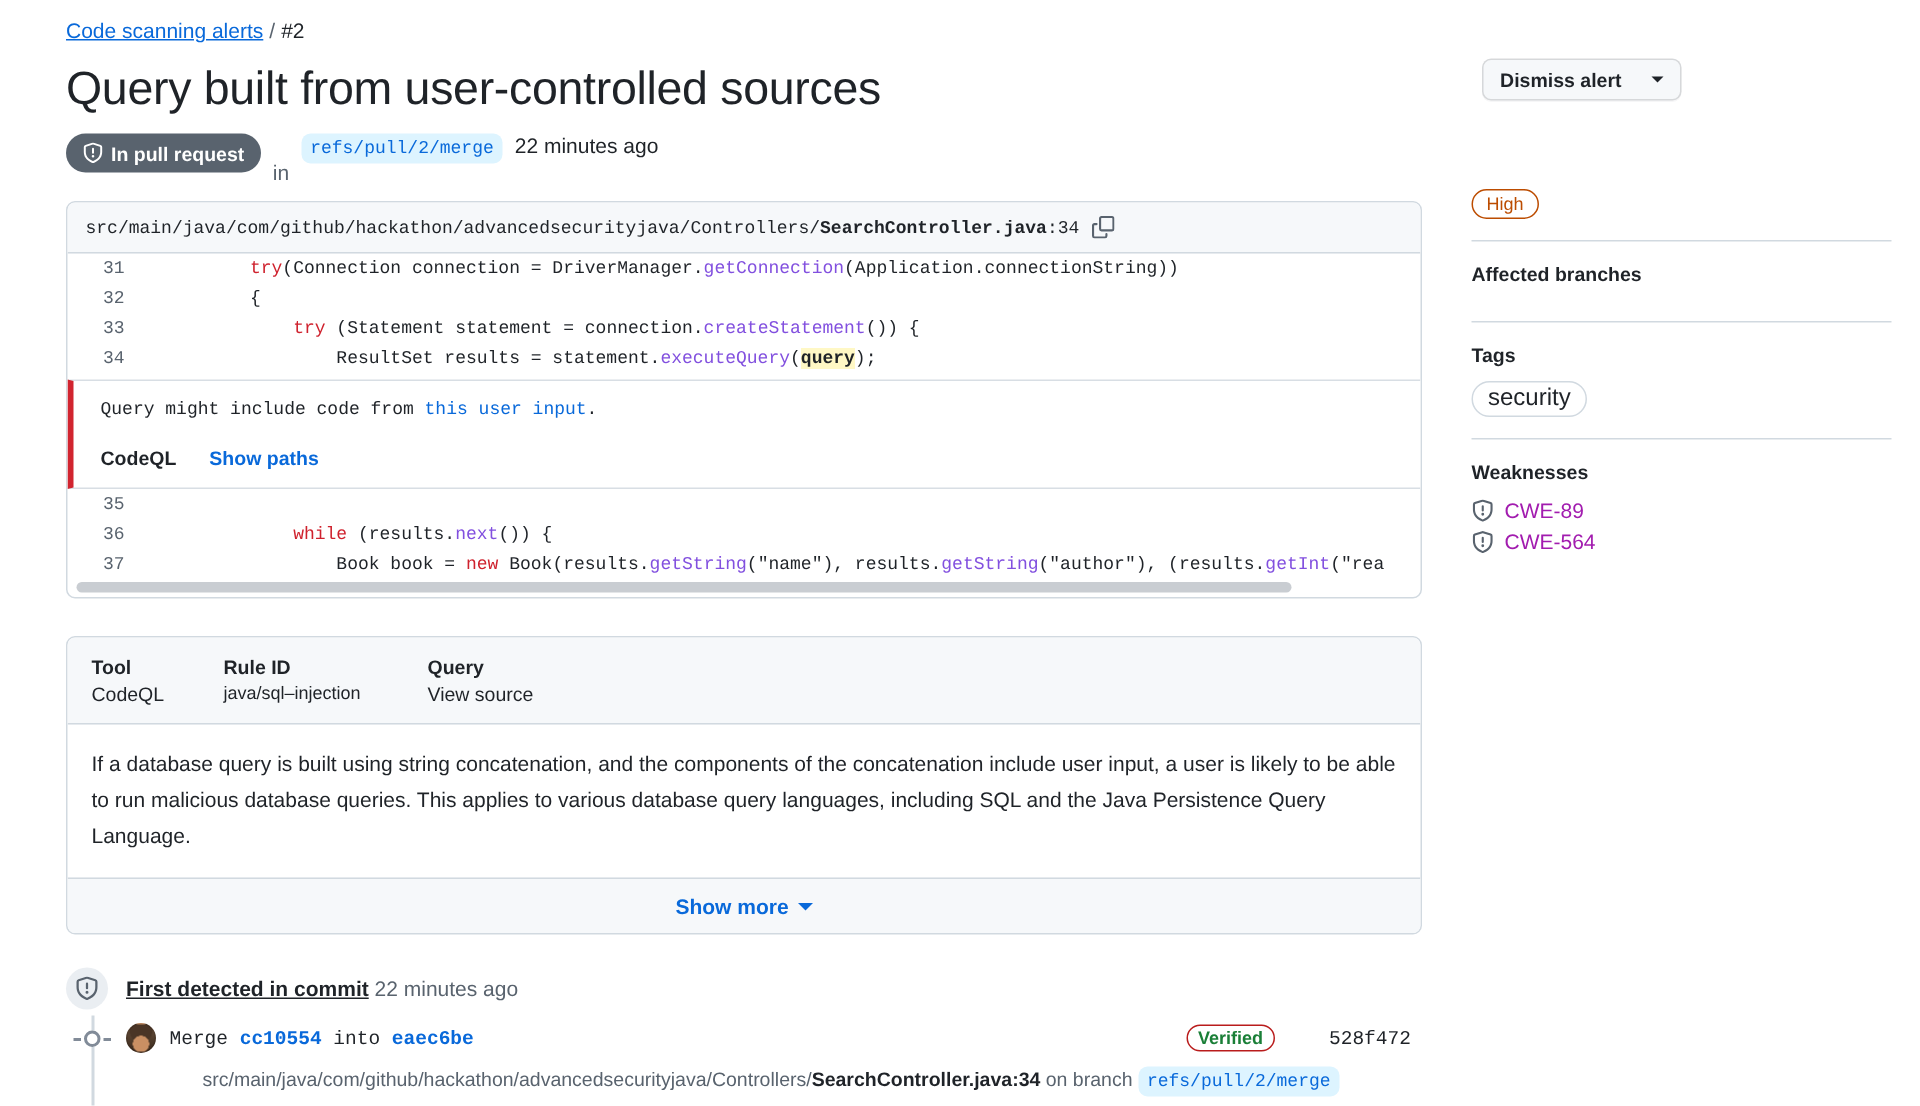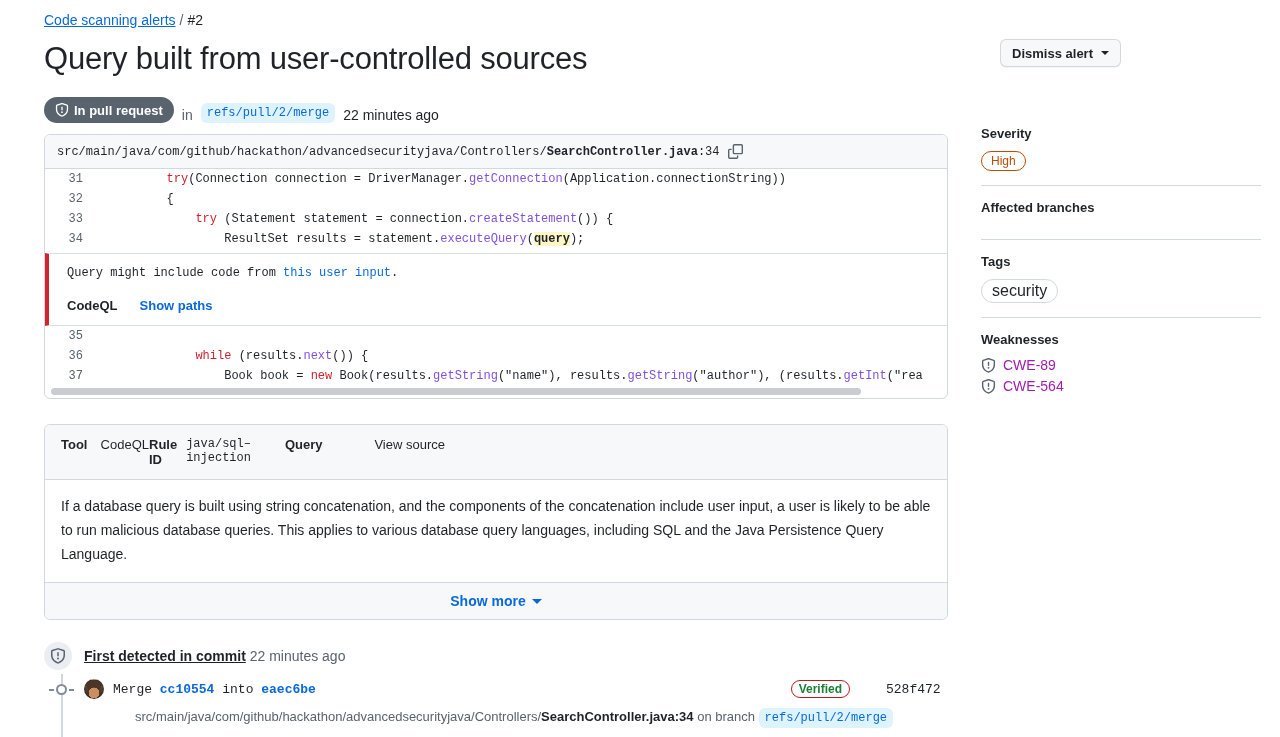"Dismiss alert" .dismiss-btn { gap: 8px -> 20px }
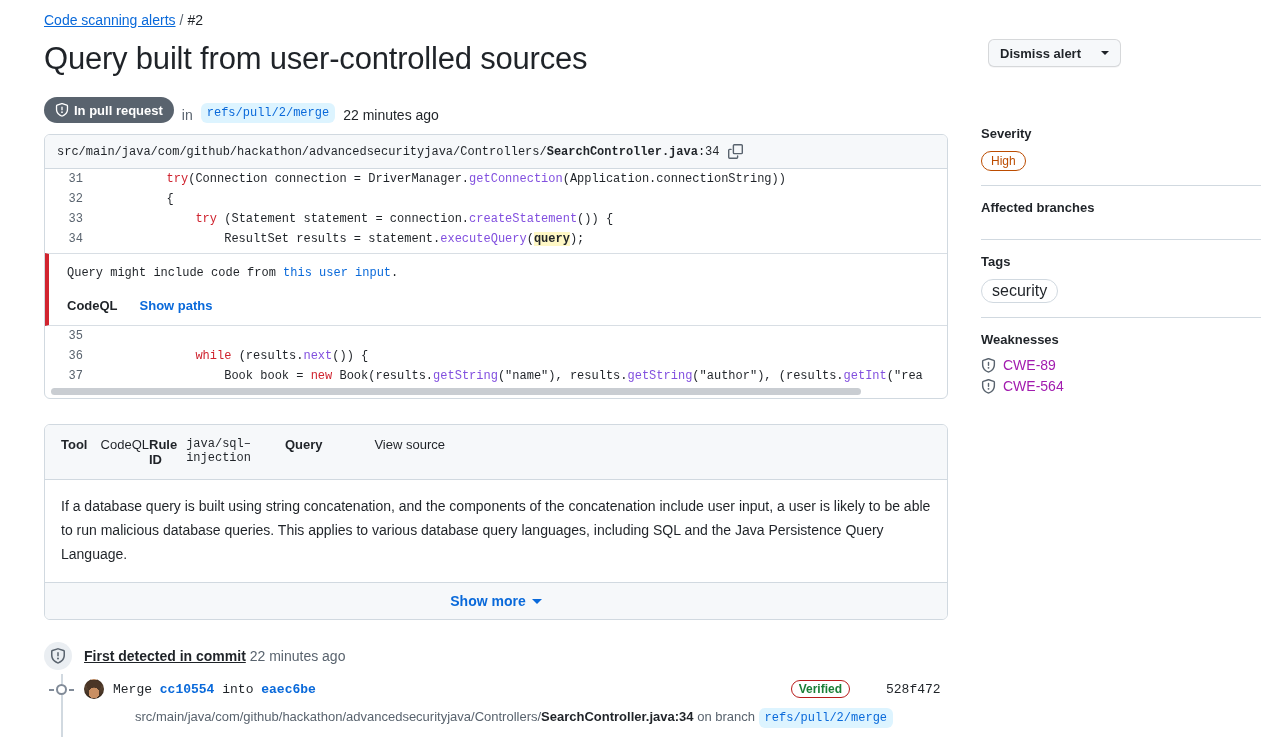"In pull request" .status-row { align-items: flex-end -> flex-start }
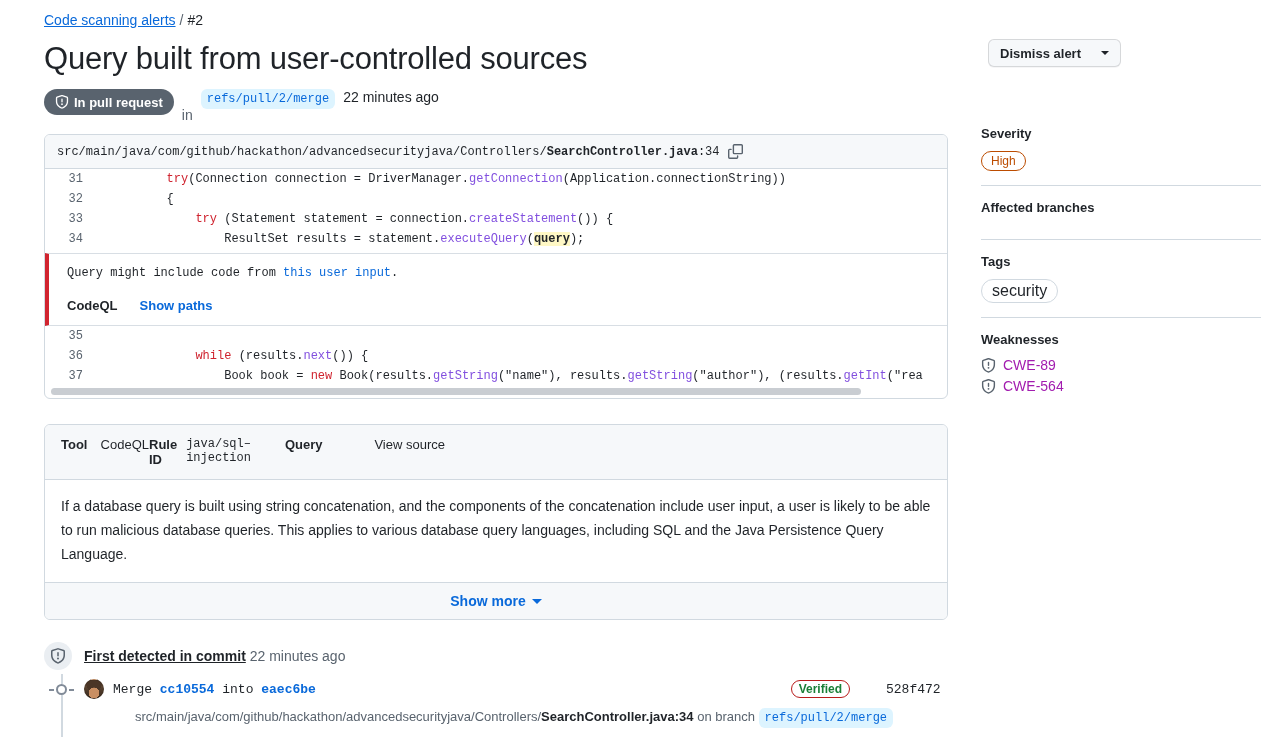"Severity" div.sb-title { html: <div>Severity</div> -> none }
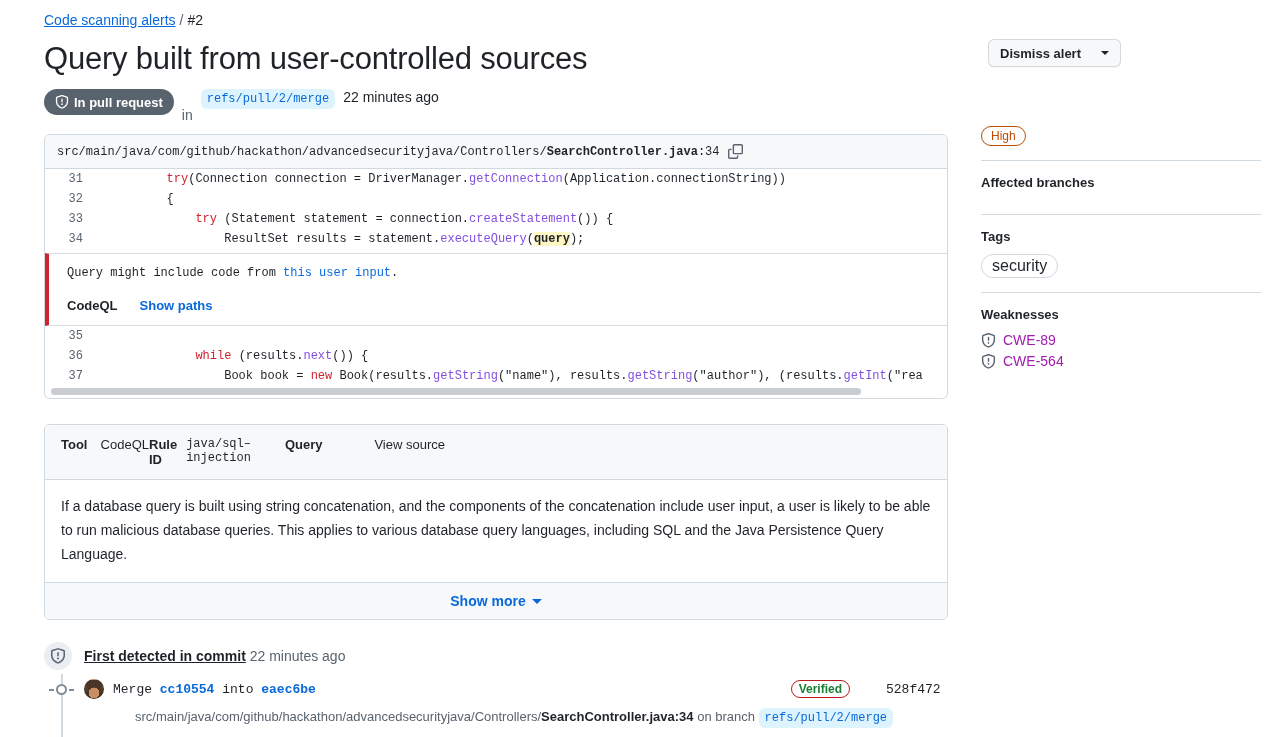"Tool" .rule-col { flex-direction: row -> column; justify-content: space-between -> none }
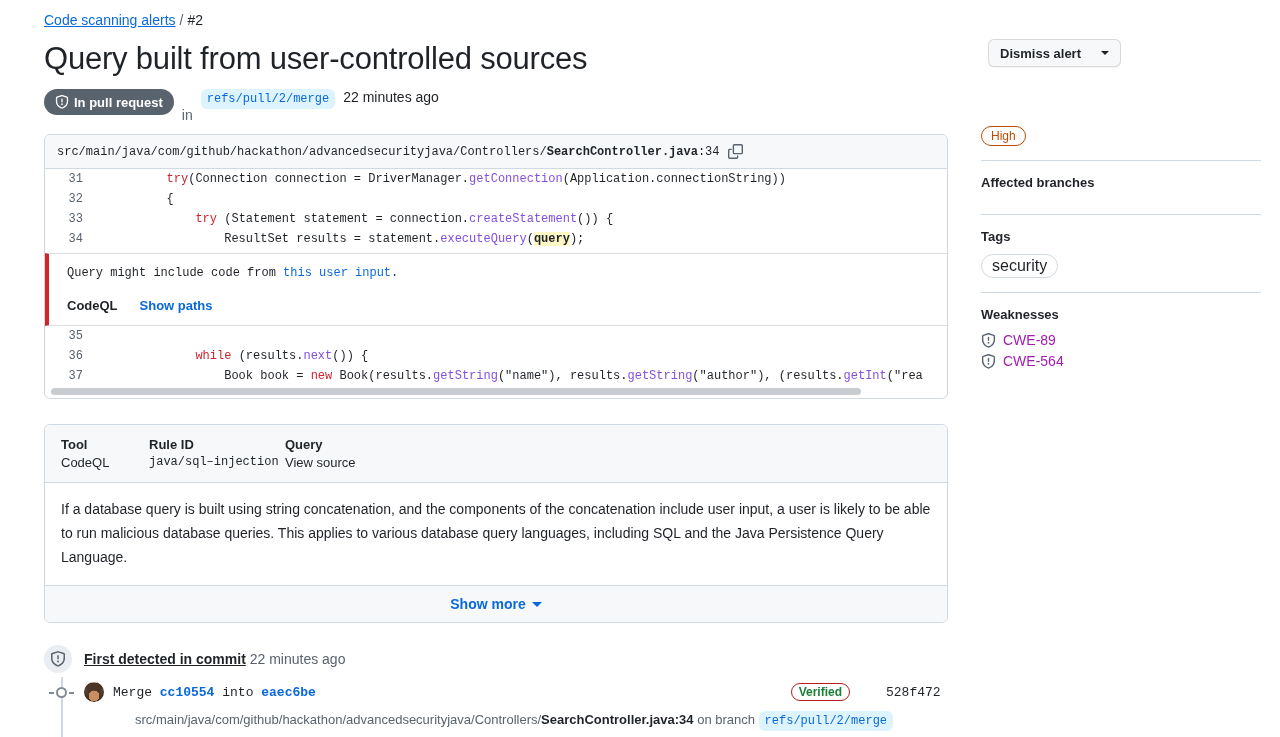"java/sql–injection" .rule-col .v.mono { font-family: Liberation Mono, monospace -> Liberation Sans, sans-serif }
